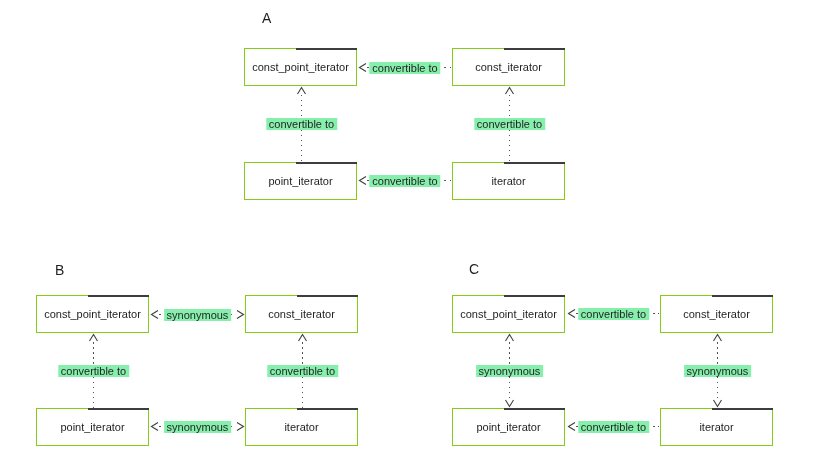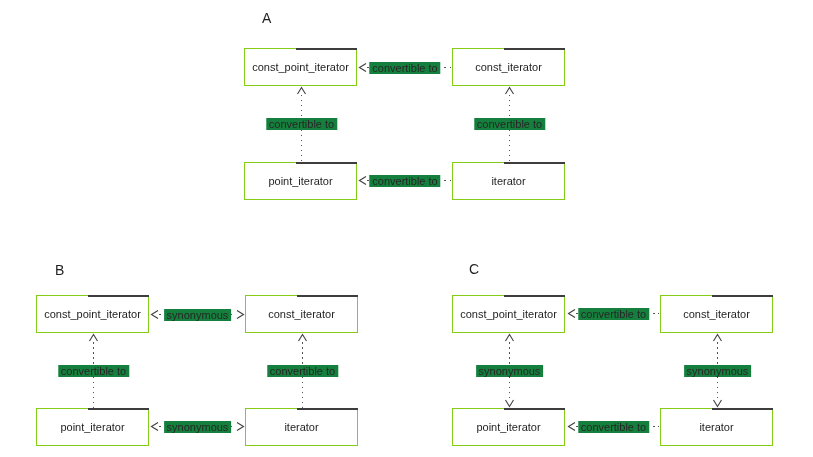"convertible to" .clabel { background: #15803d -> #86efac }
